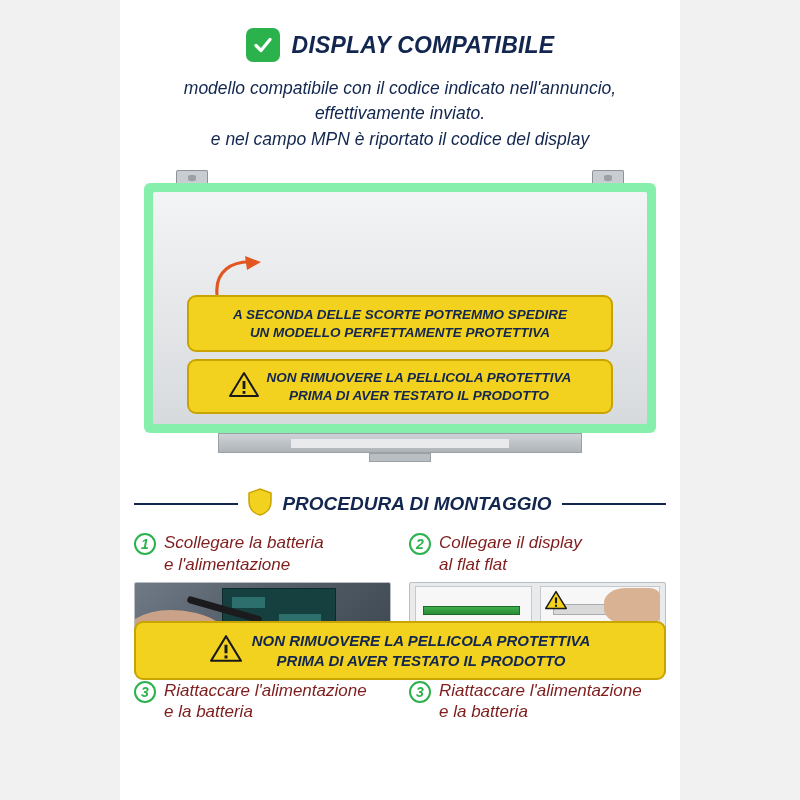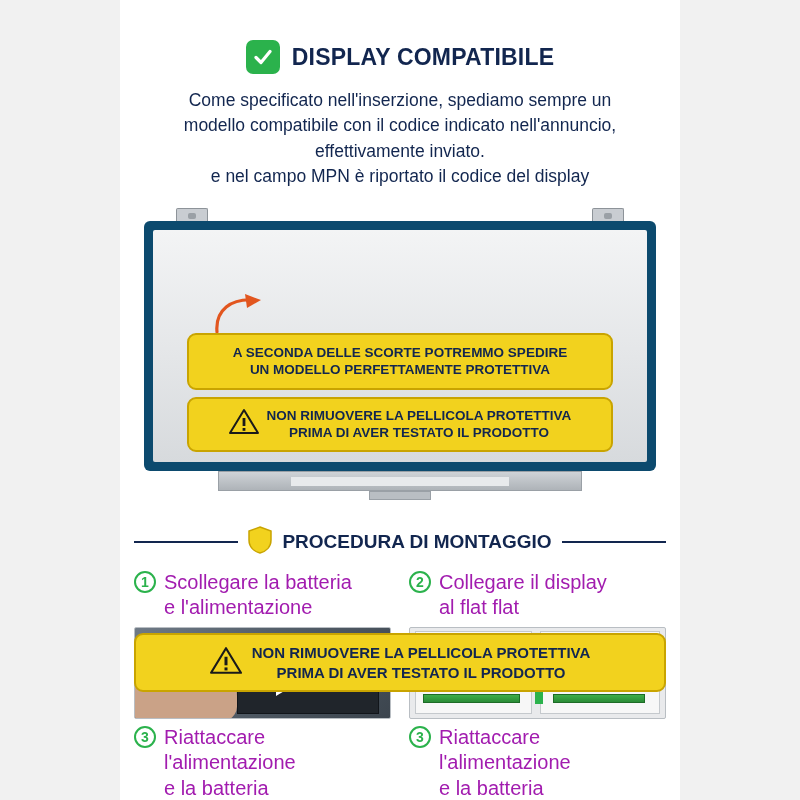"DISPLAY COMPATIBILE" .content { font-style: none -> italic; top: 16px -> 4px }
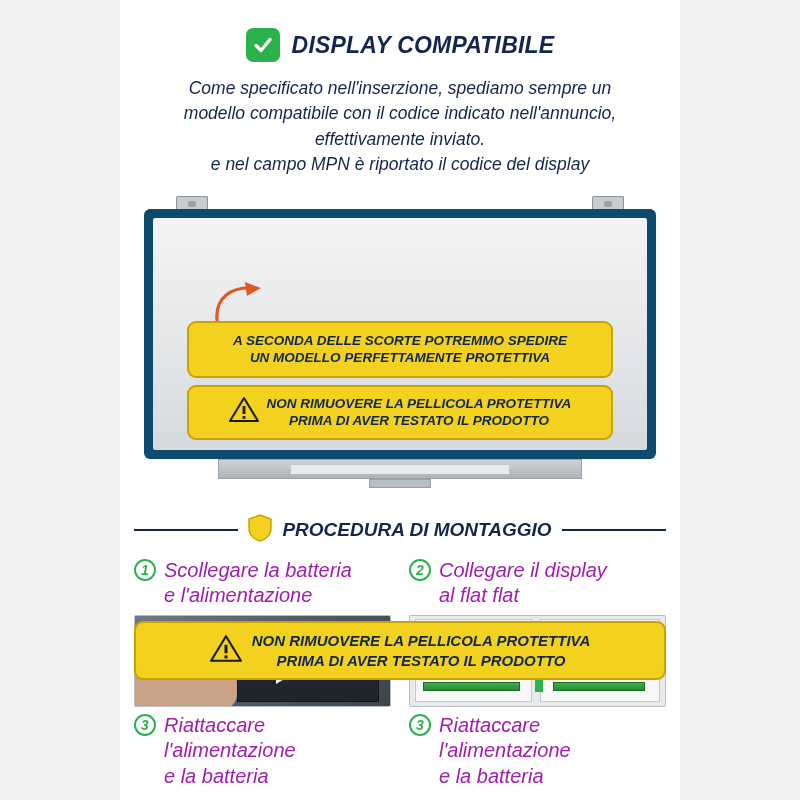"Come specificato nell'inserzione," div { html: <div>Come specificato nell'inserzione, spediamo sempre un</div> -> none }
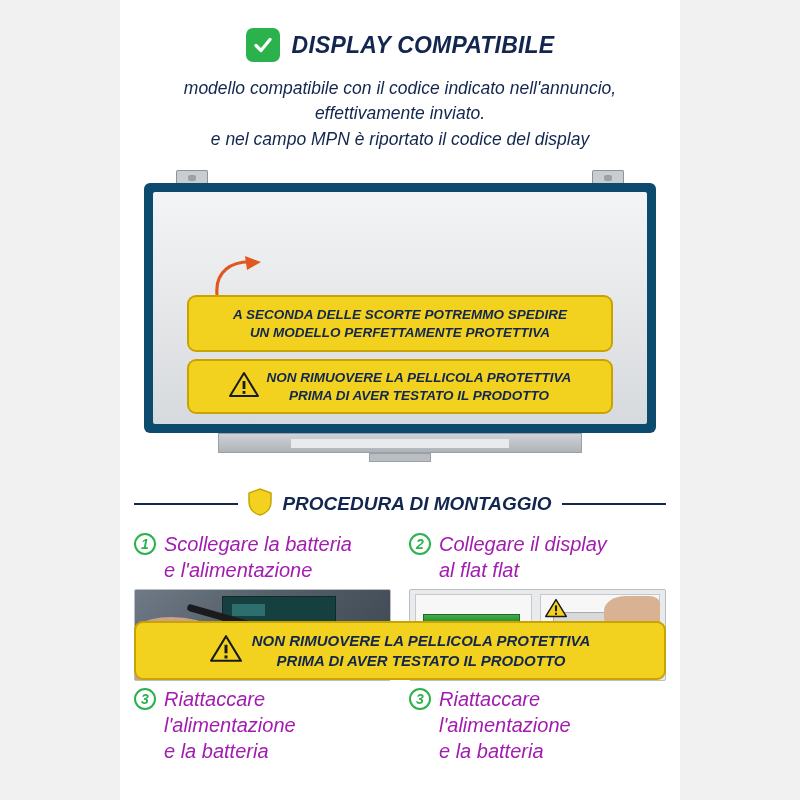"A SECONDA DELLE SCORTE POTREMMO" .panel-body { background: #0c4a6e -> #86efac }
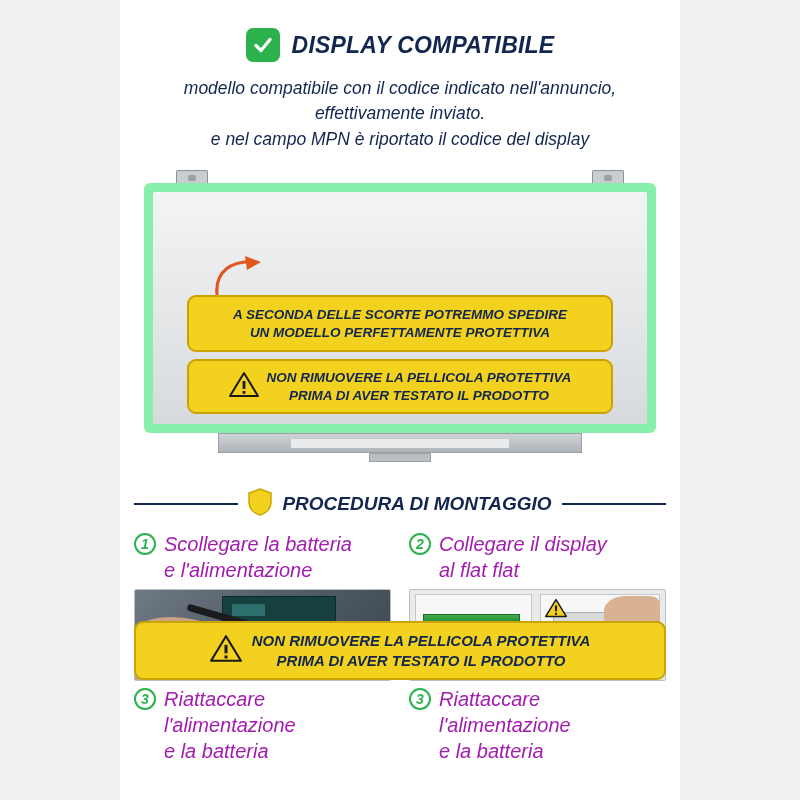"Scollegare la batteria" .step-text { color: #a21caf -> #7f1d1d; font-size: 20px -> 17px }
